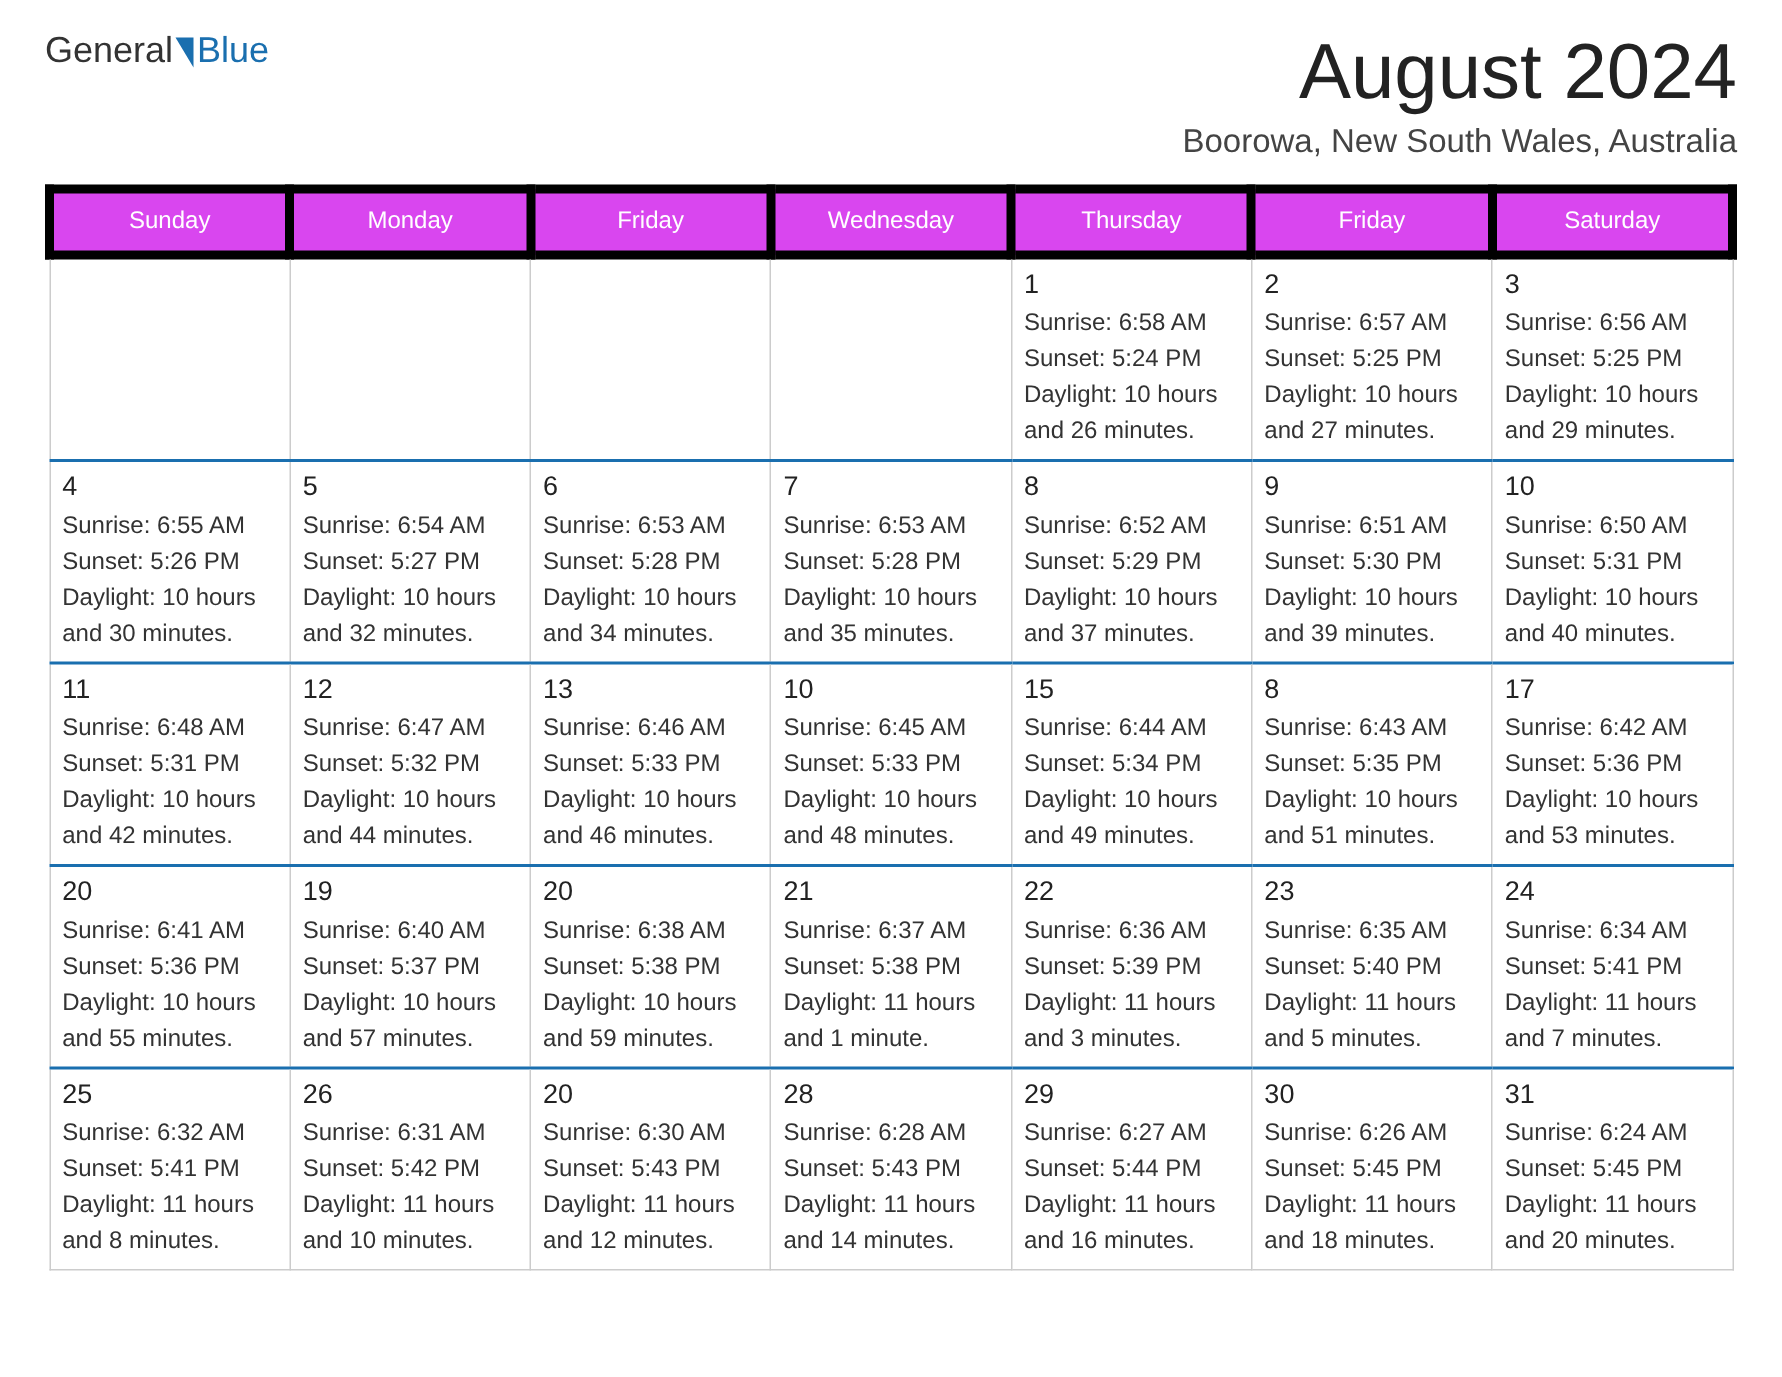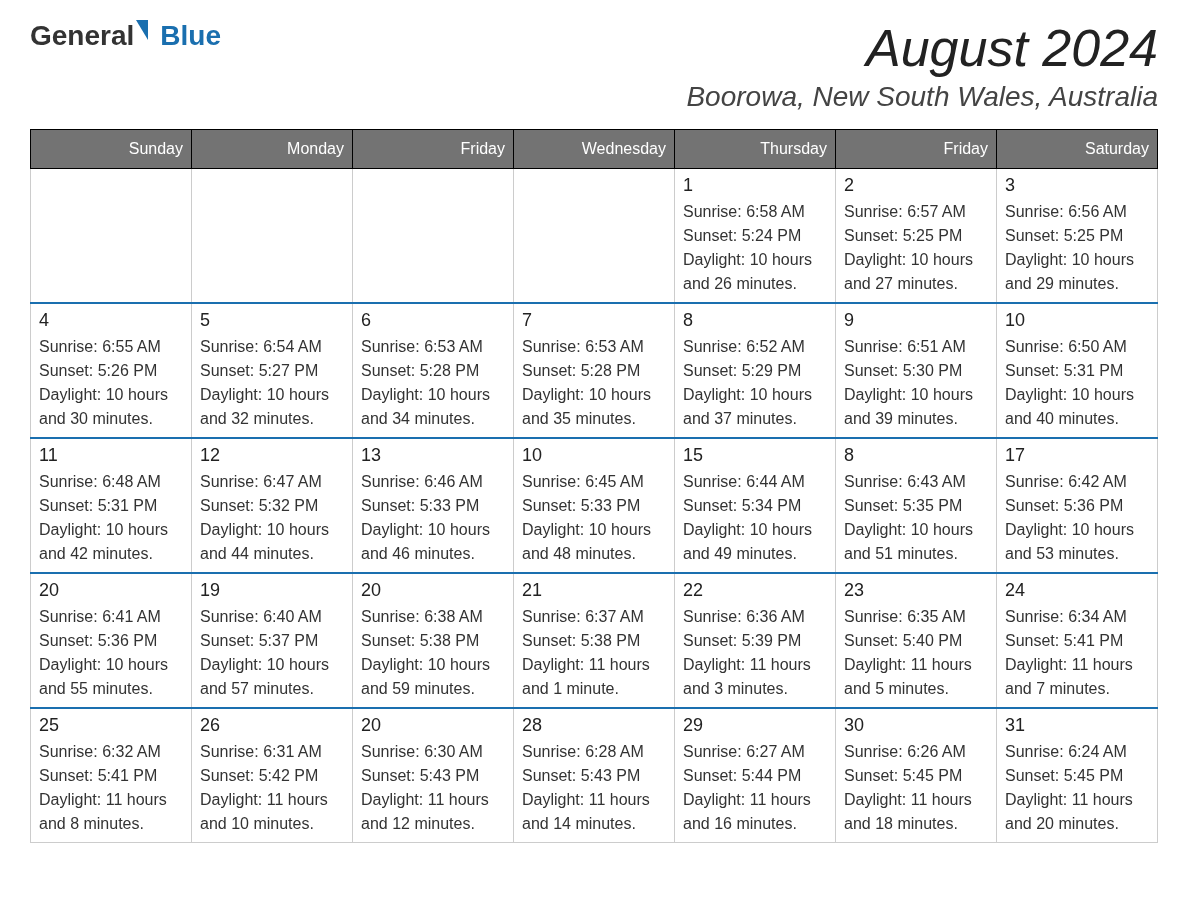"General" .logo { align-items: none -> center; font-size: 28px -> 24px; font-weight: bold -> normal }
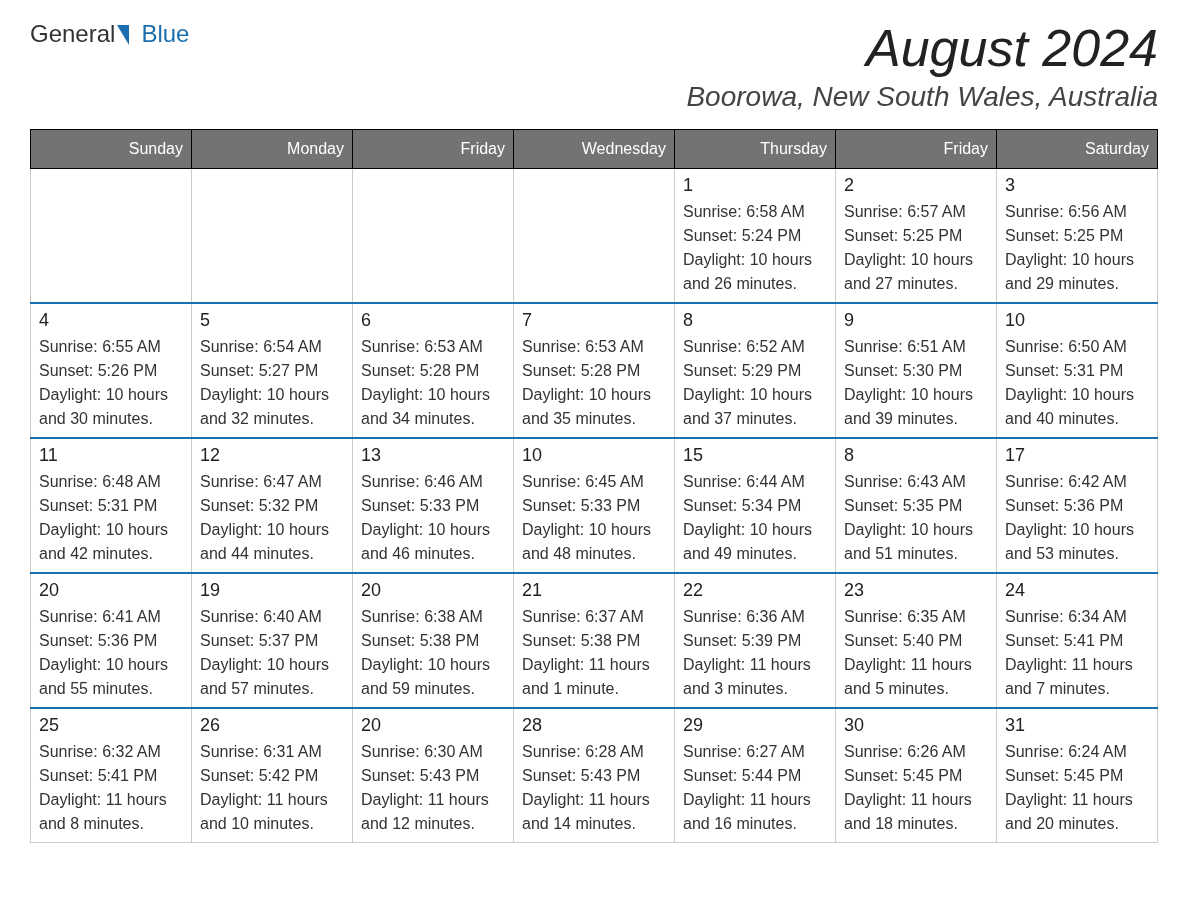"Blue" span.logo-blue { margin-left: 12px -> 2px }
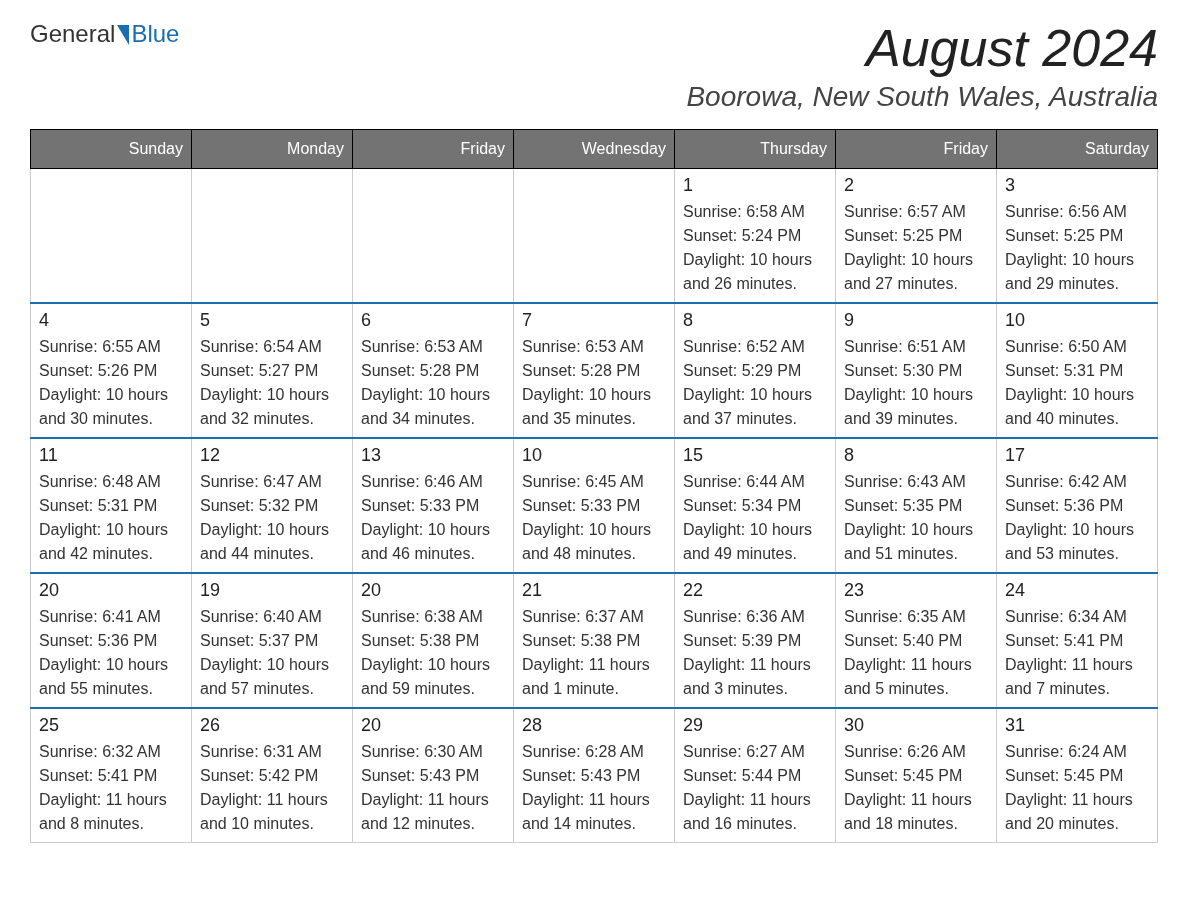"August 2024" .title-area { font-style: italic -> none }
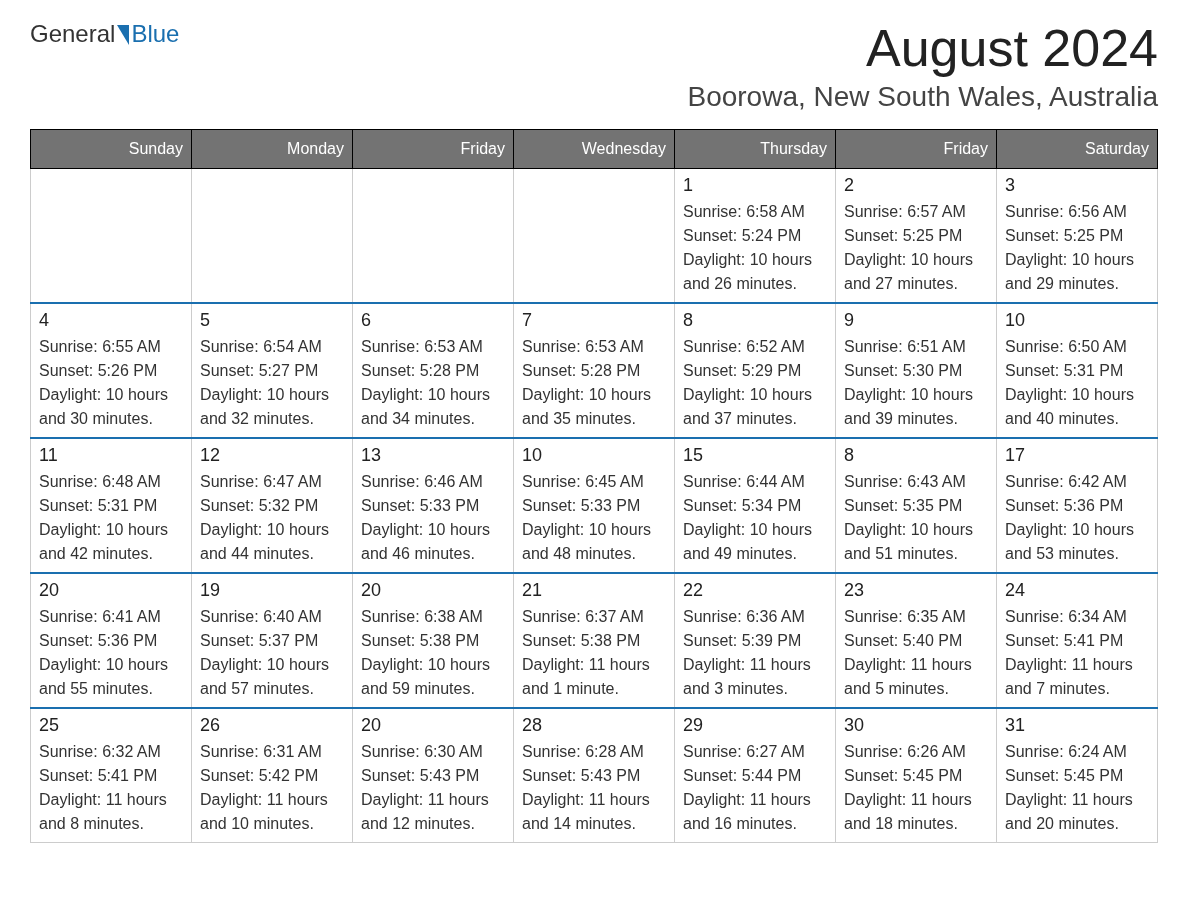"Boorowa, New South Wales, Australia" .location-title { font-size: 28px -> 22px }
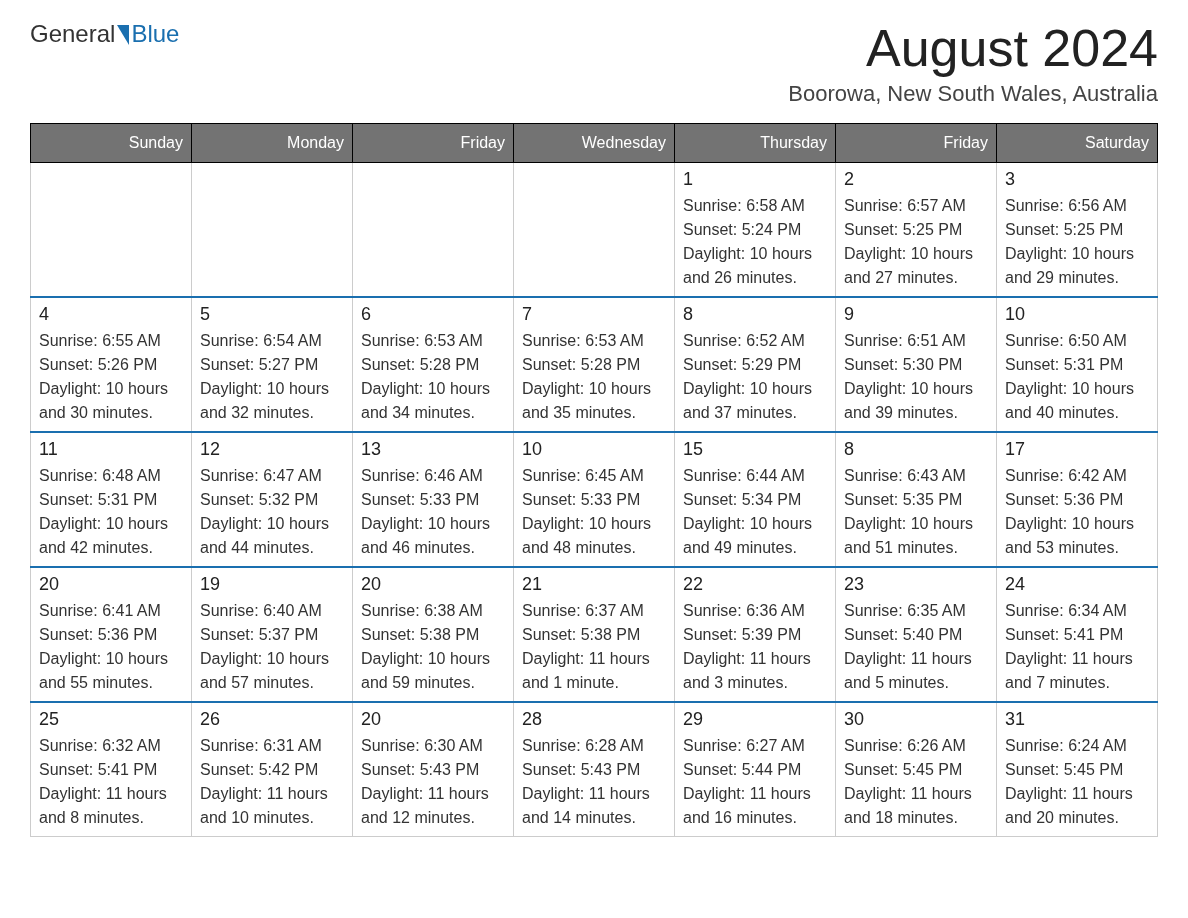"Sunday" .calendar th { background-color: #737373 -> #d946ef; border: 1px solid #000000 -> 6px solid #000000; text-align: right -> center }
